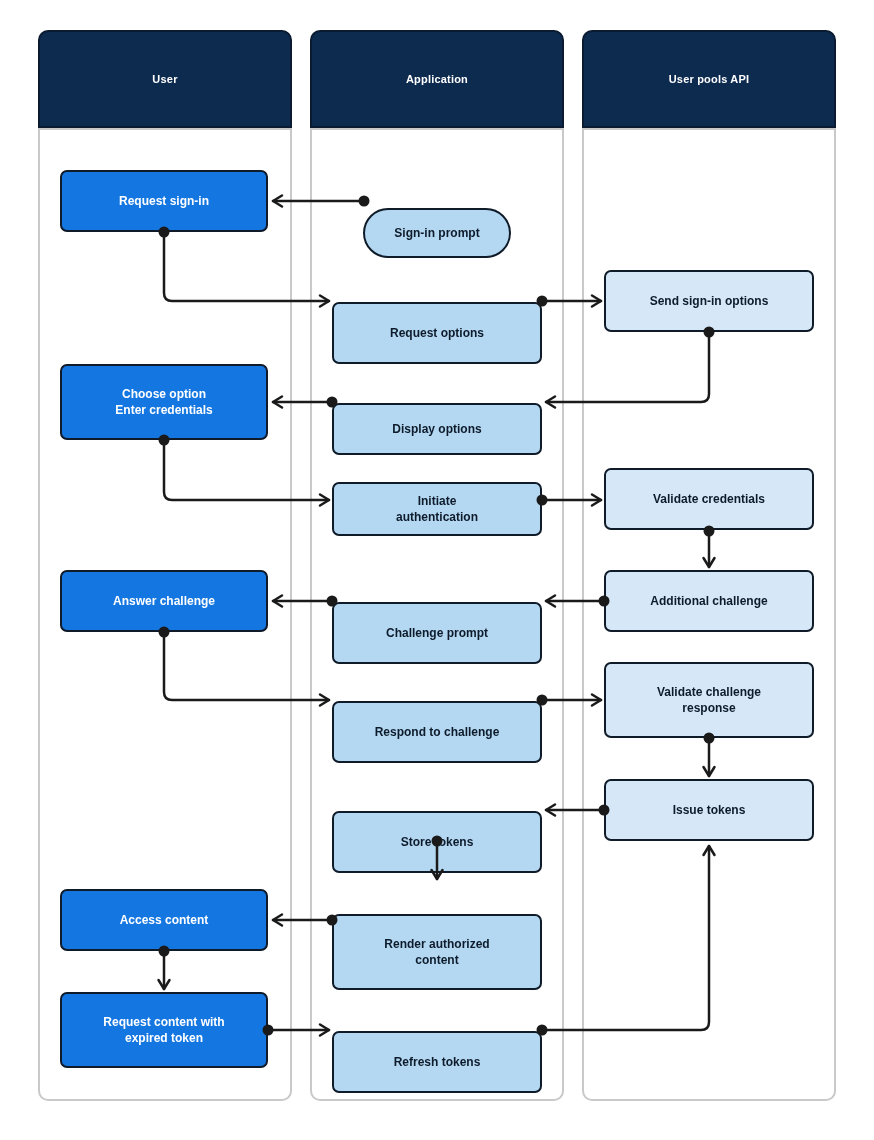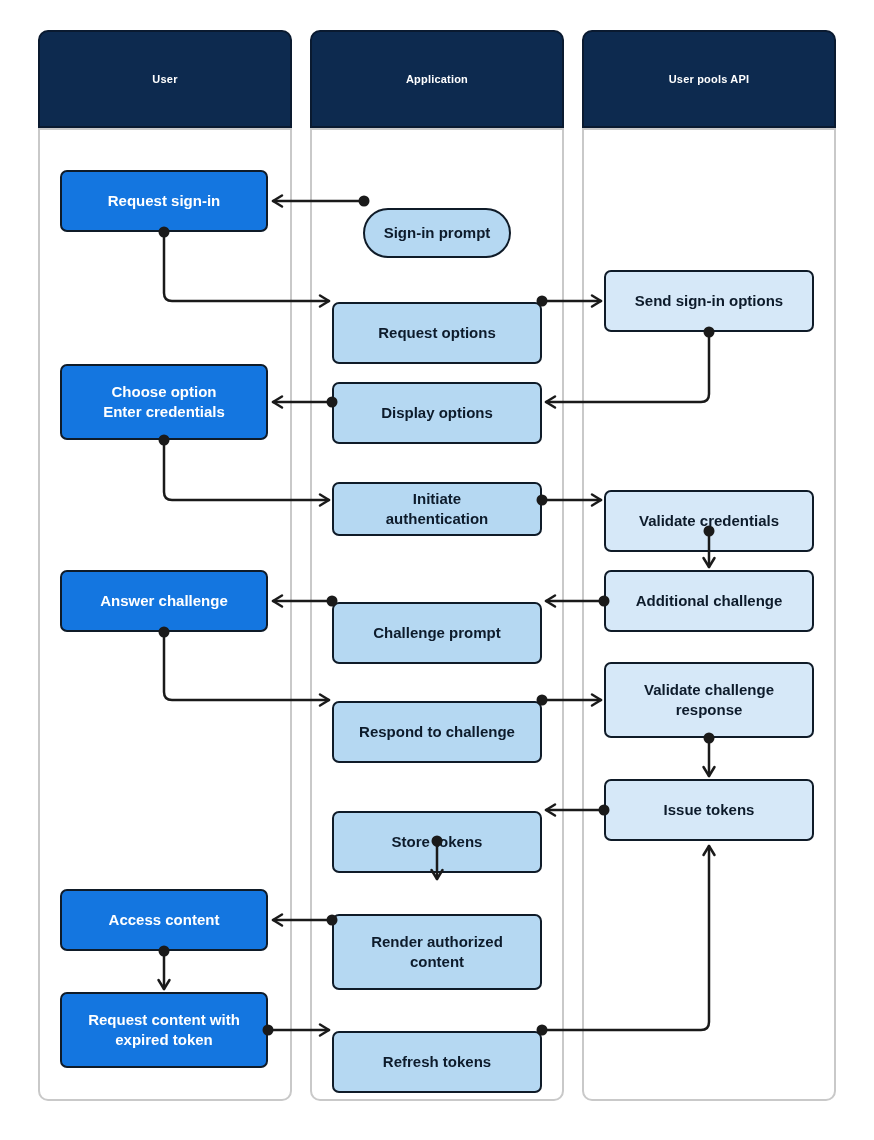"Request sign-in" .node { font-size: 15px -> 12px }
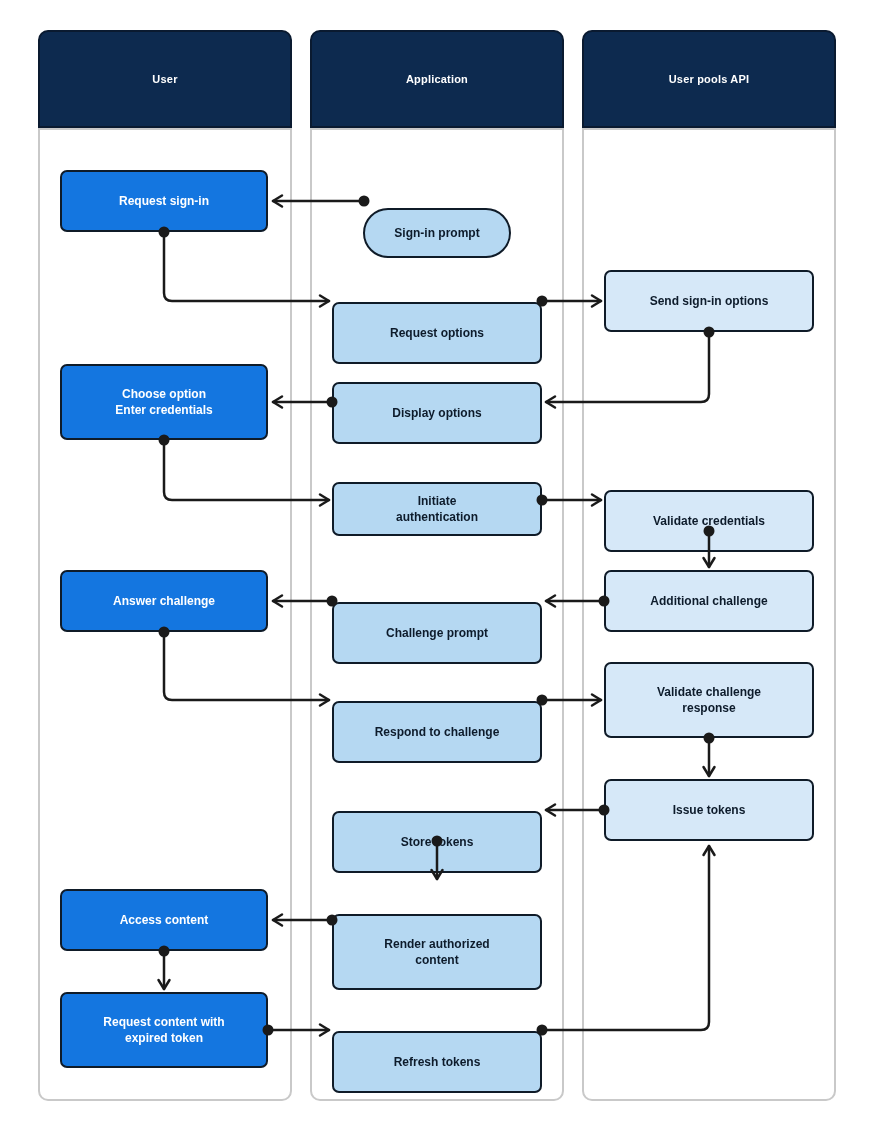"Display options" div.node { height: 62px -> 52px; top: 350px -> 371px }
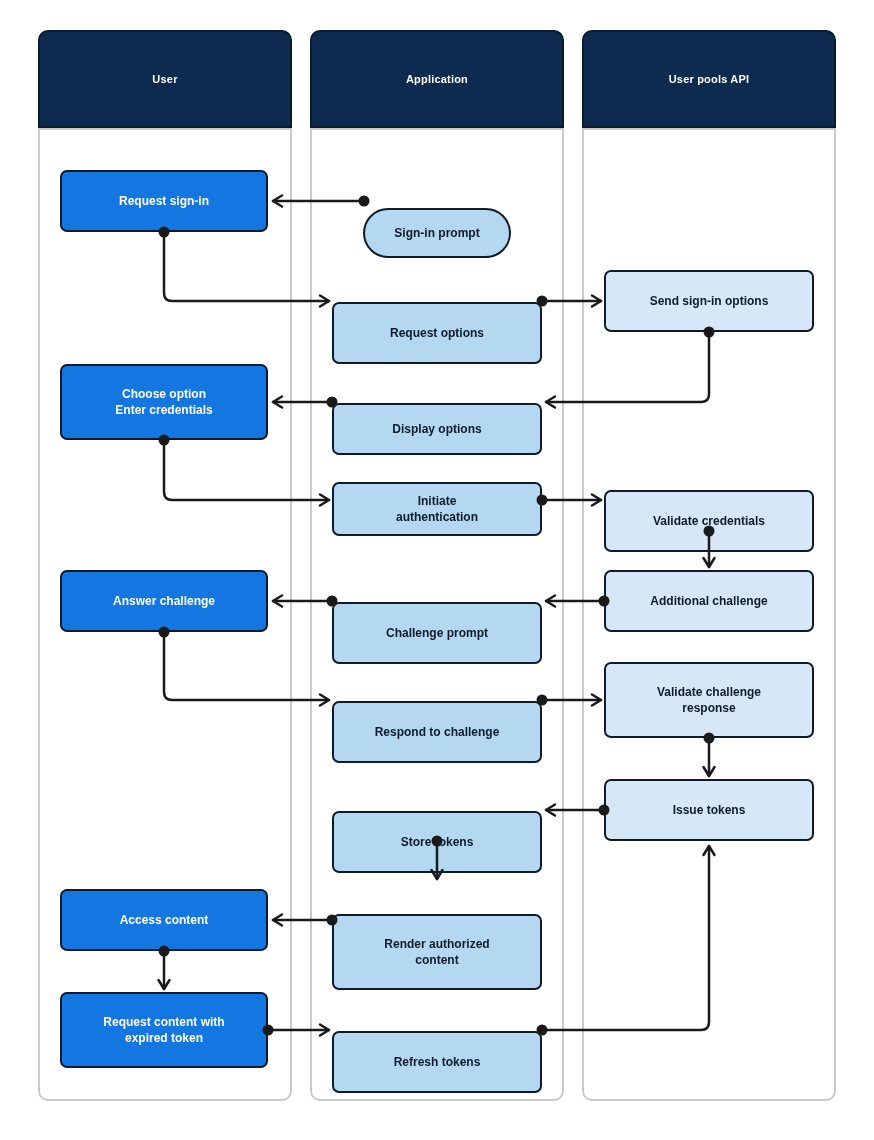"Validate credentials" div.node { top: 490px -> 468px }
